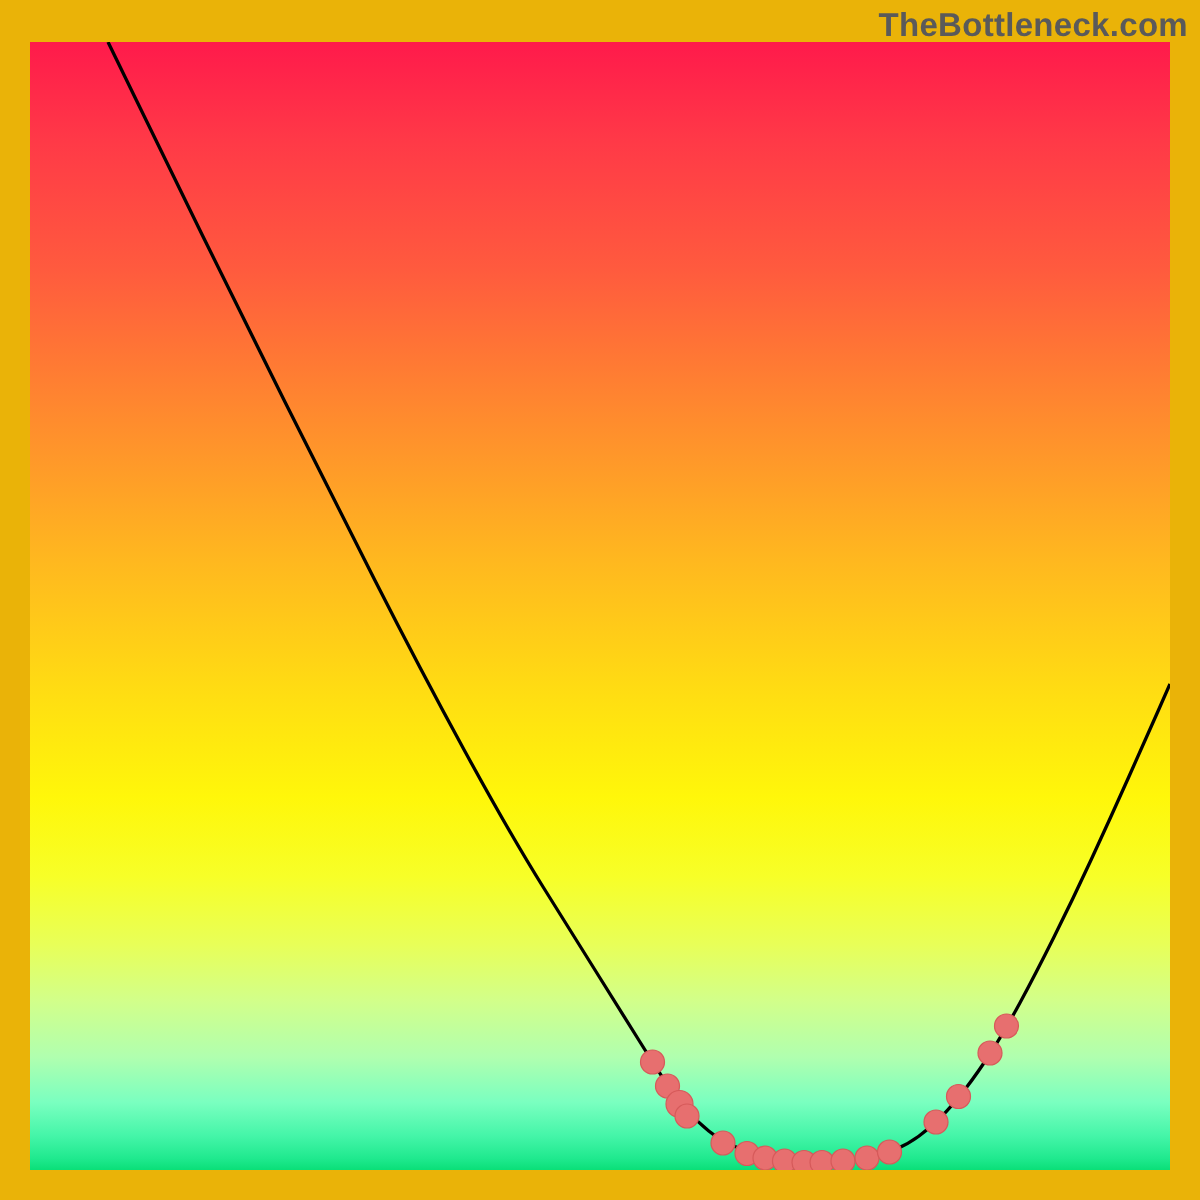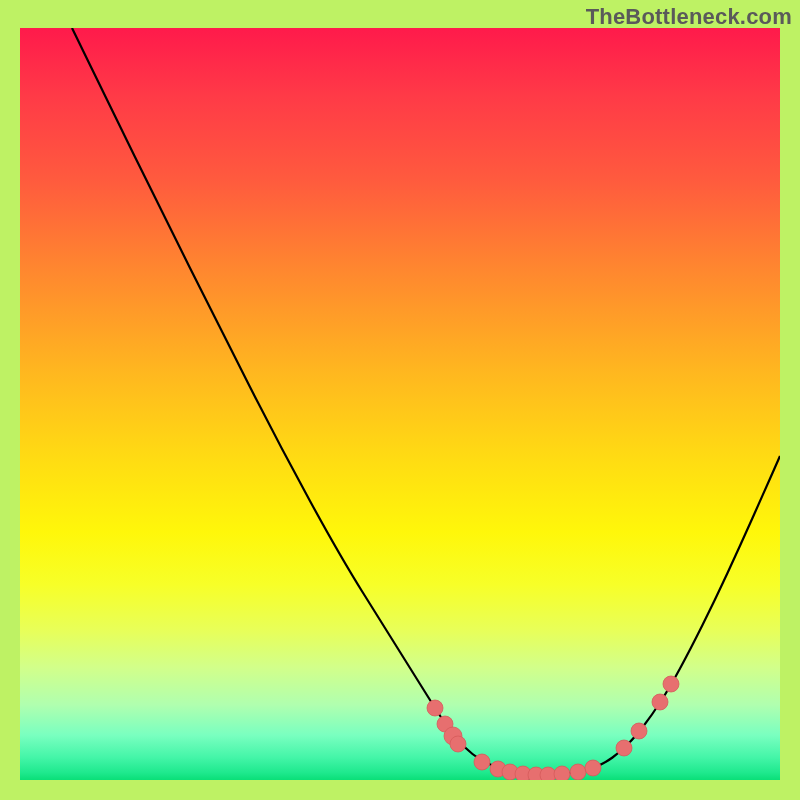"TheBottleneck.com" .frame { background: #bef264 -> #eab308 }
